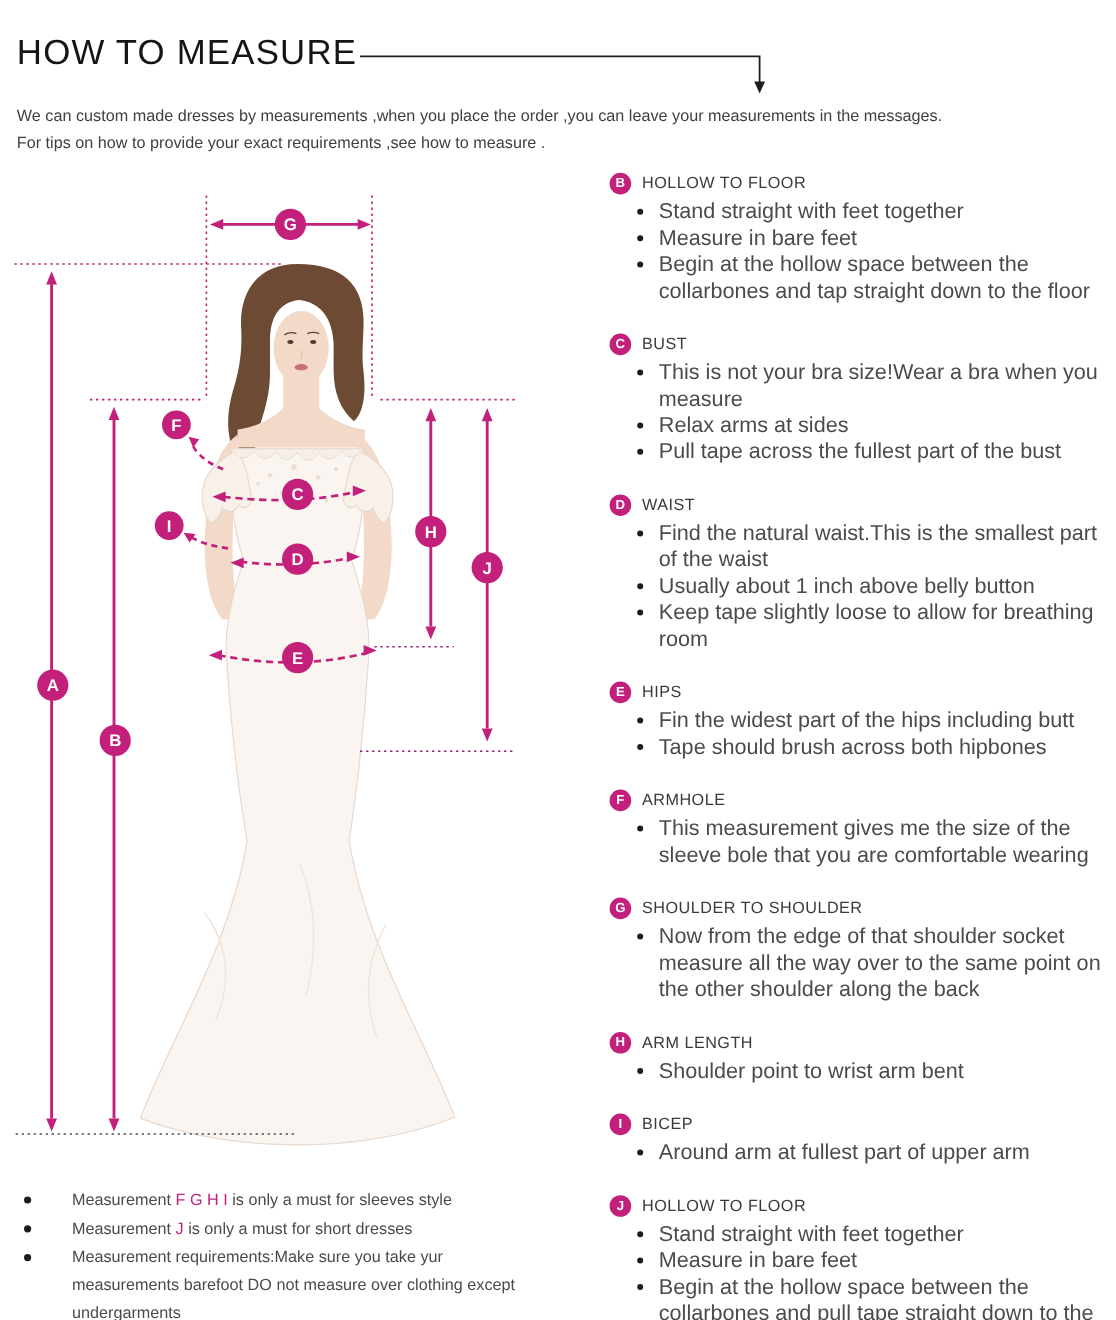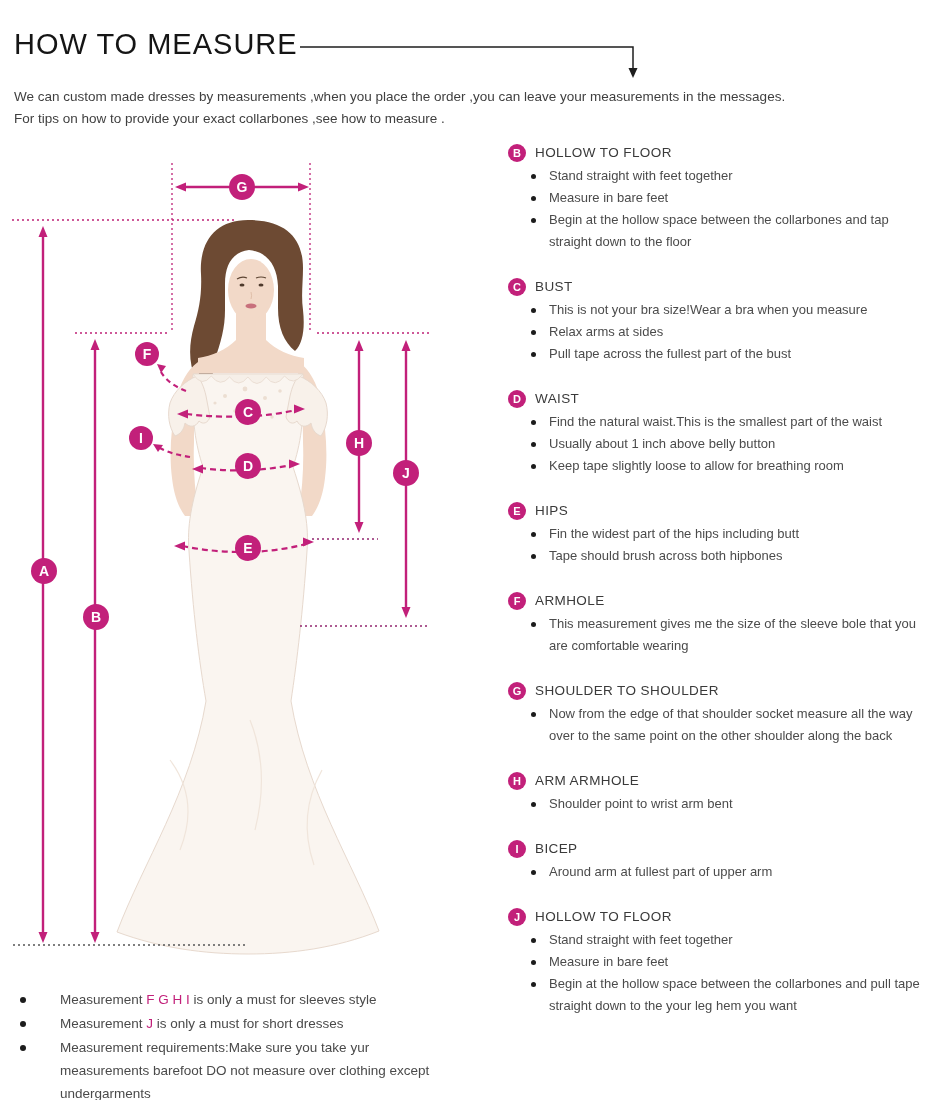"For tips on how to" p { text: collarbones -> requirements }
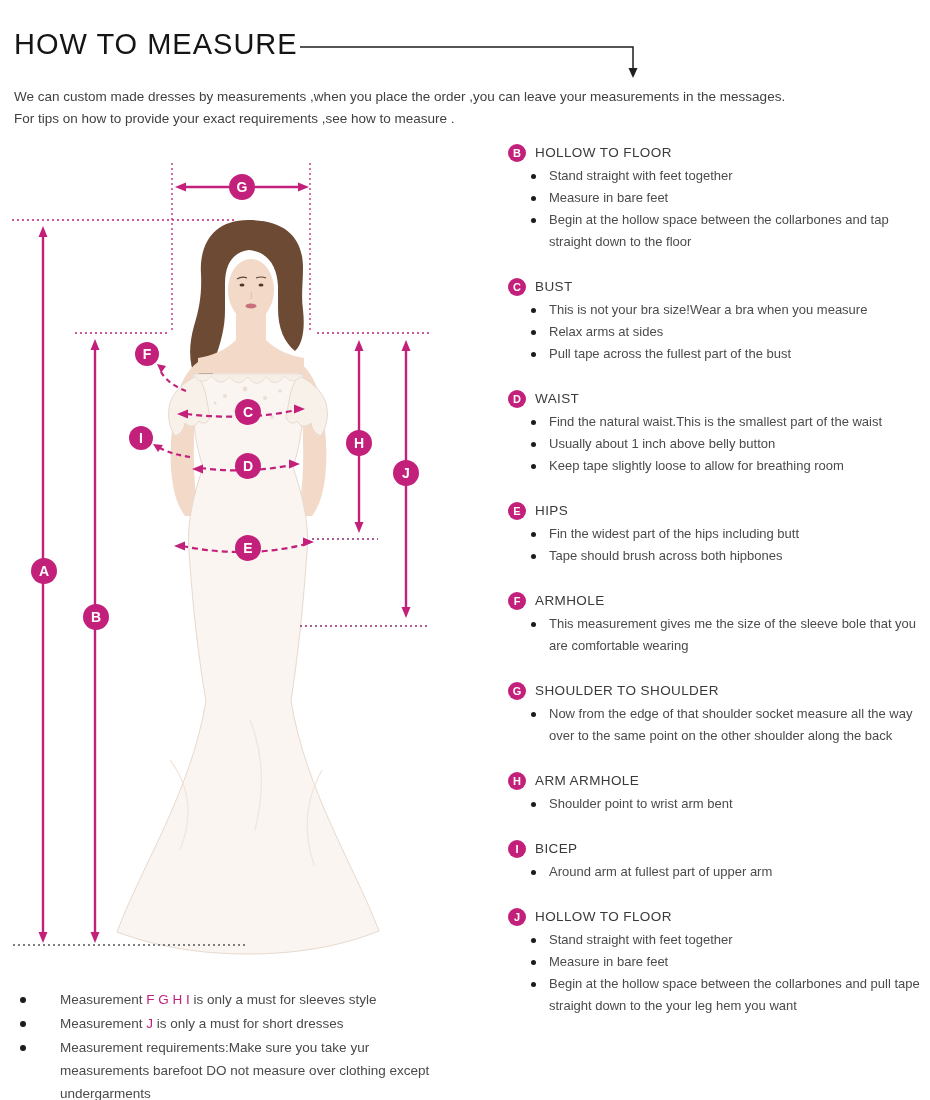"Stand straight with feet together" .btext { font-size: 13px -> 18px }
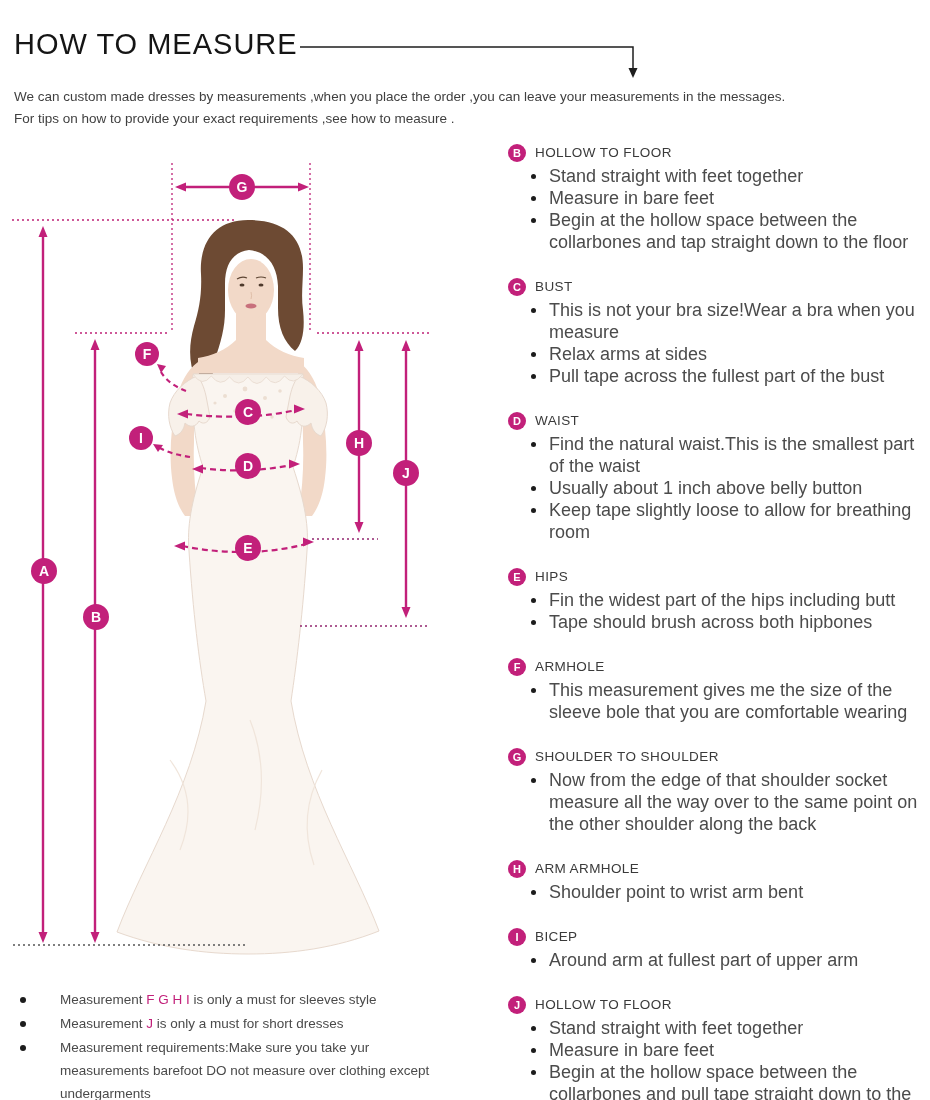"ARM ARMHOLE" span.sec-title { text: ARMHOLE -> LENGTH }
